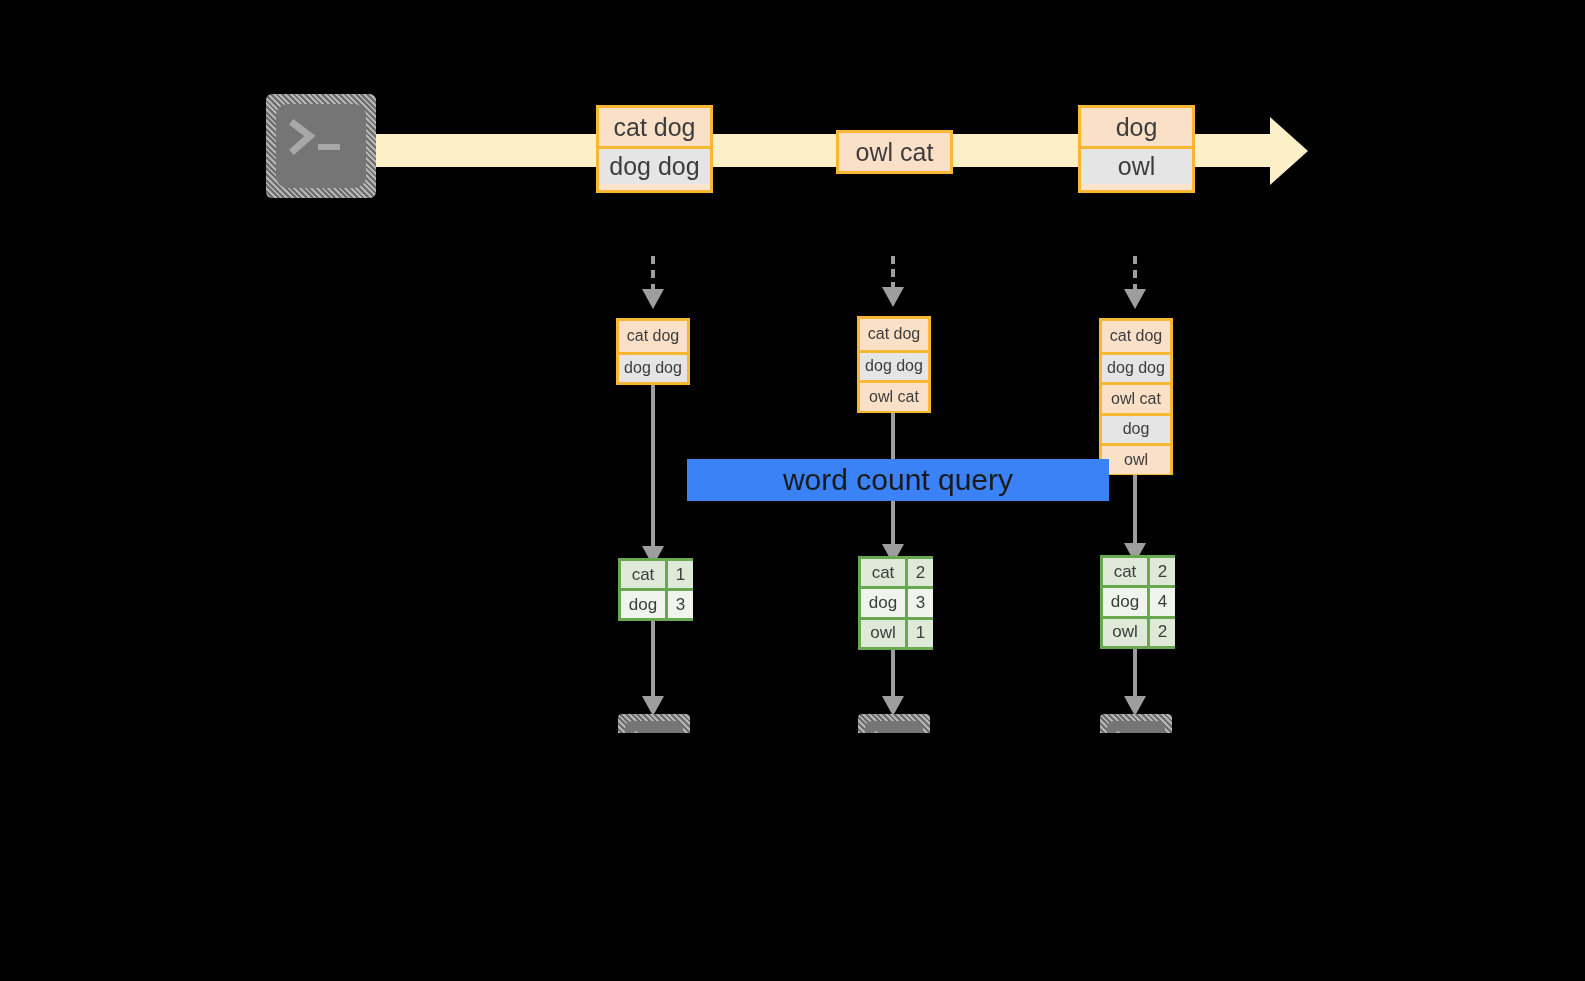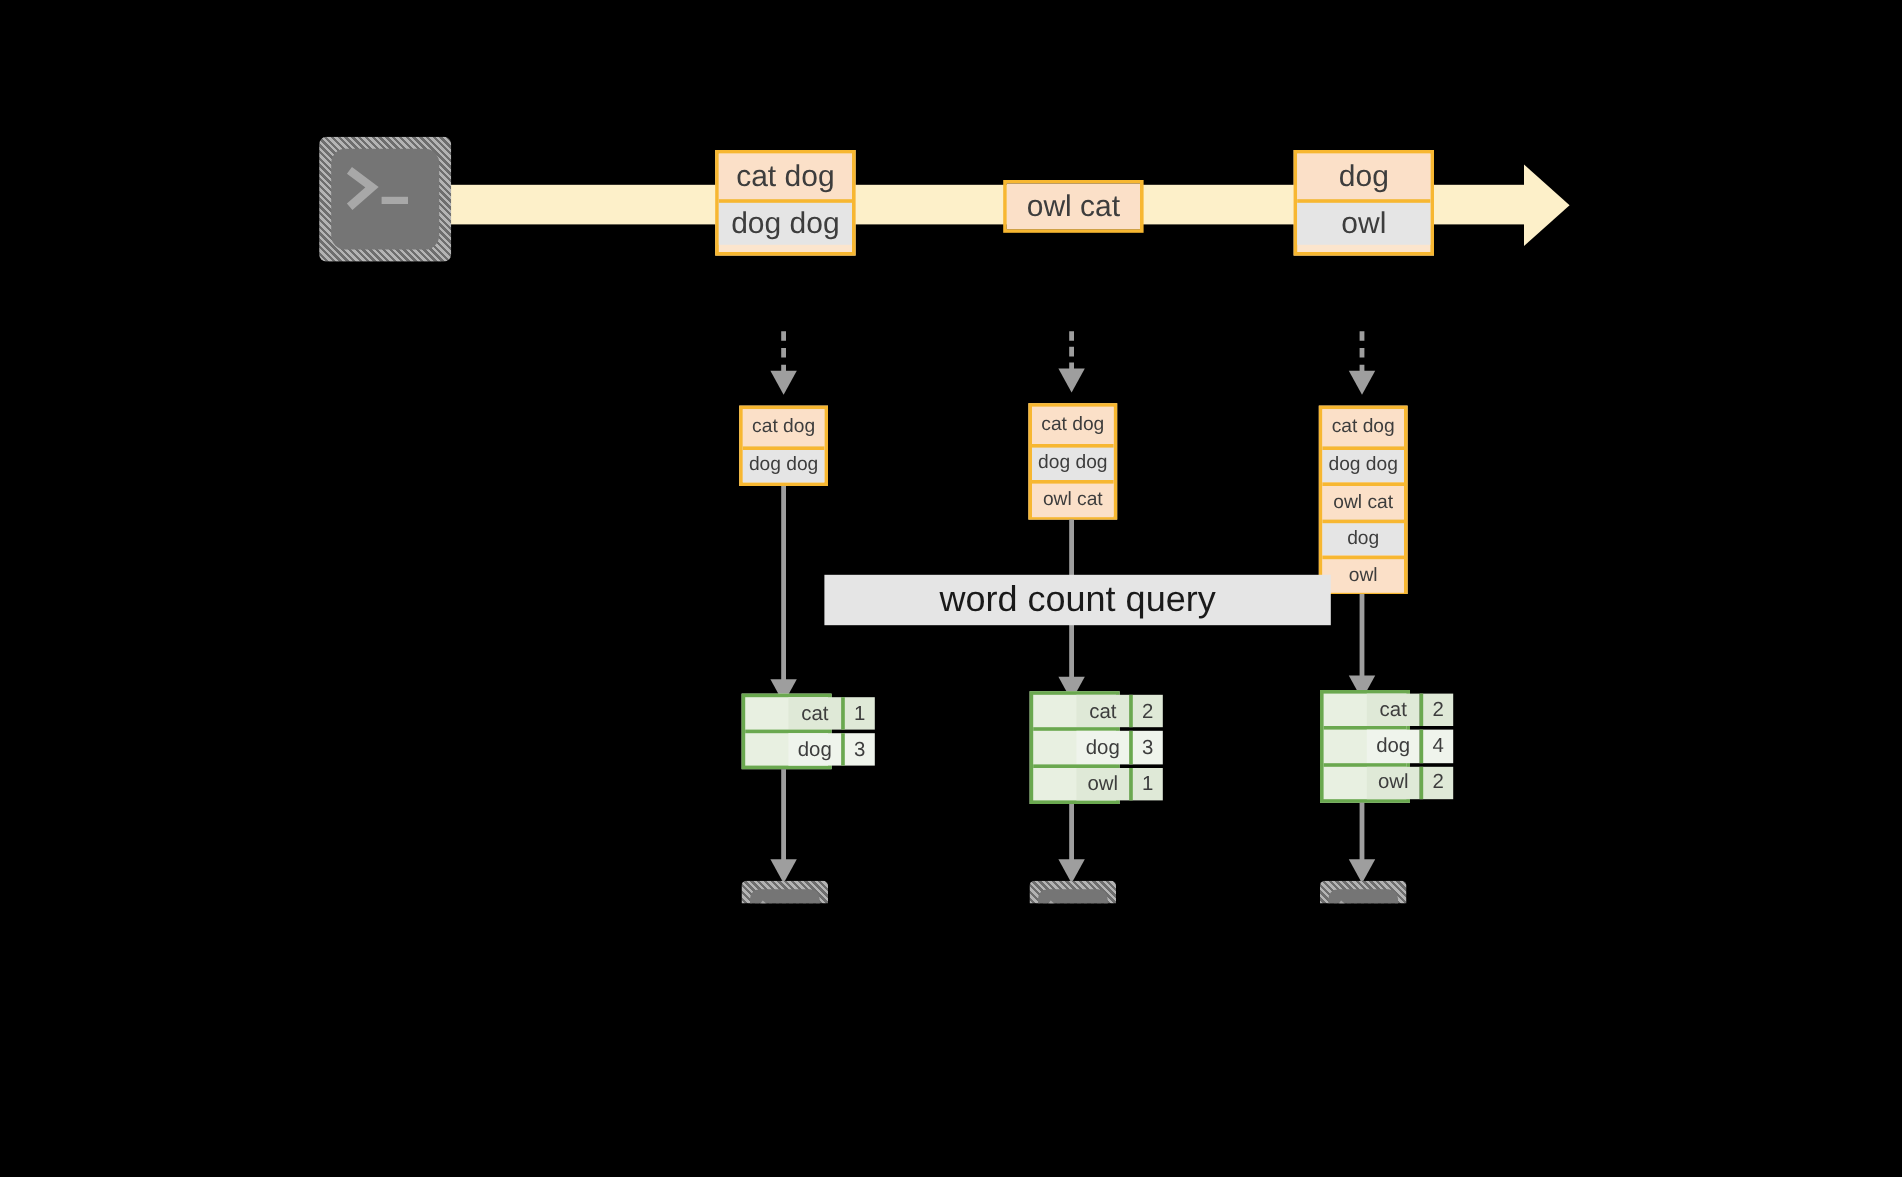"cat dog" #canvas { margin-top: 20px -> none }
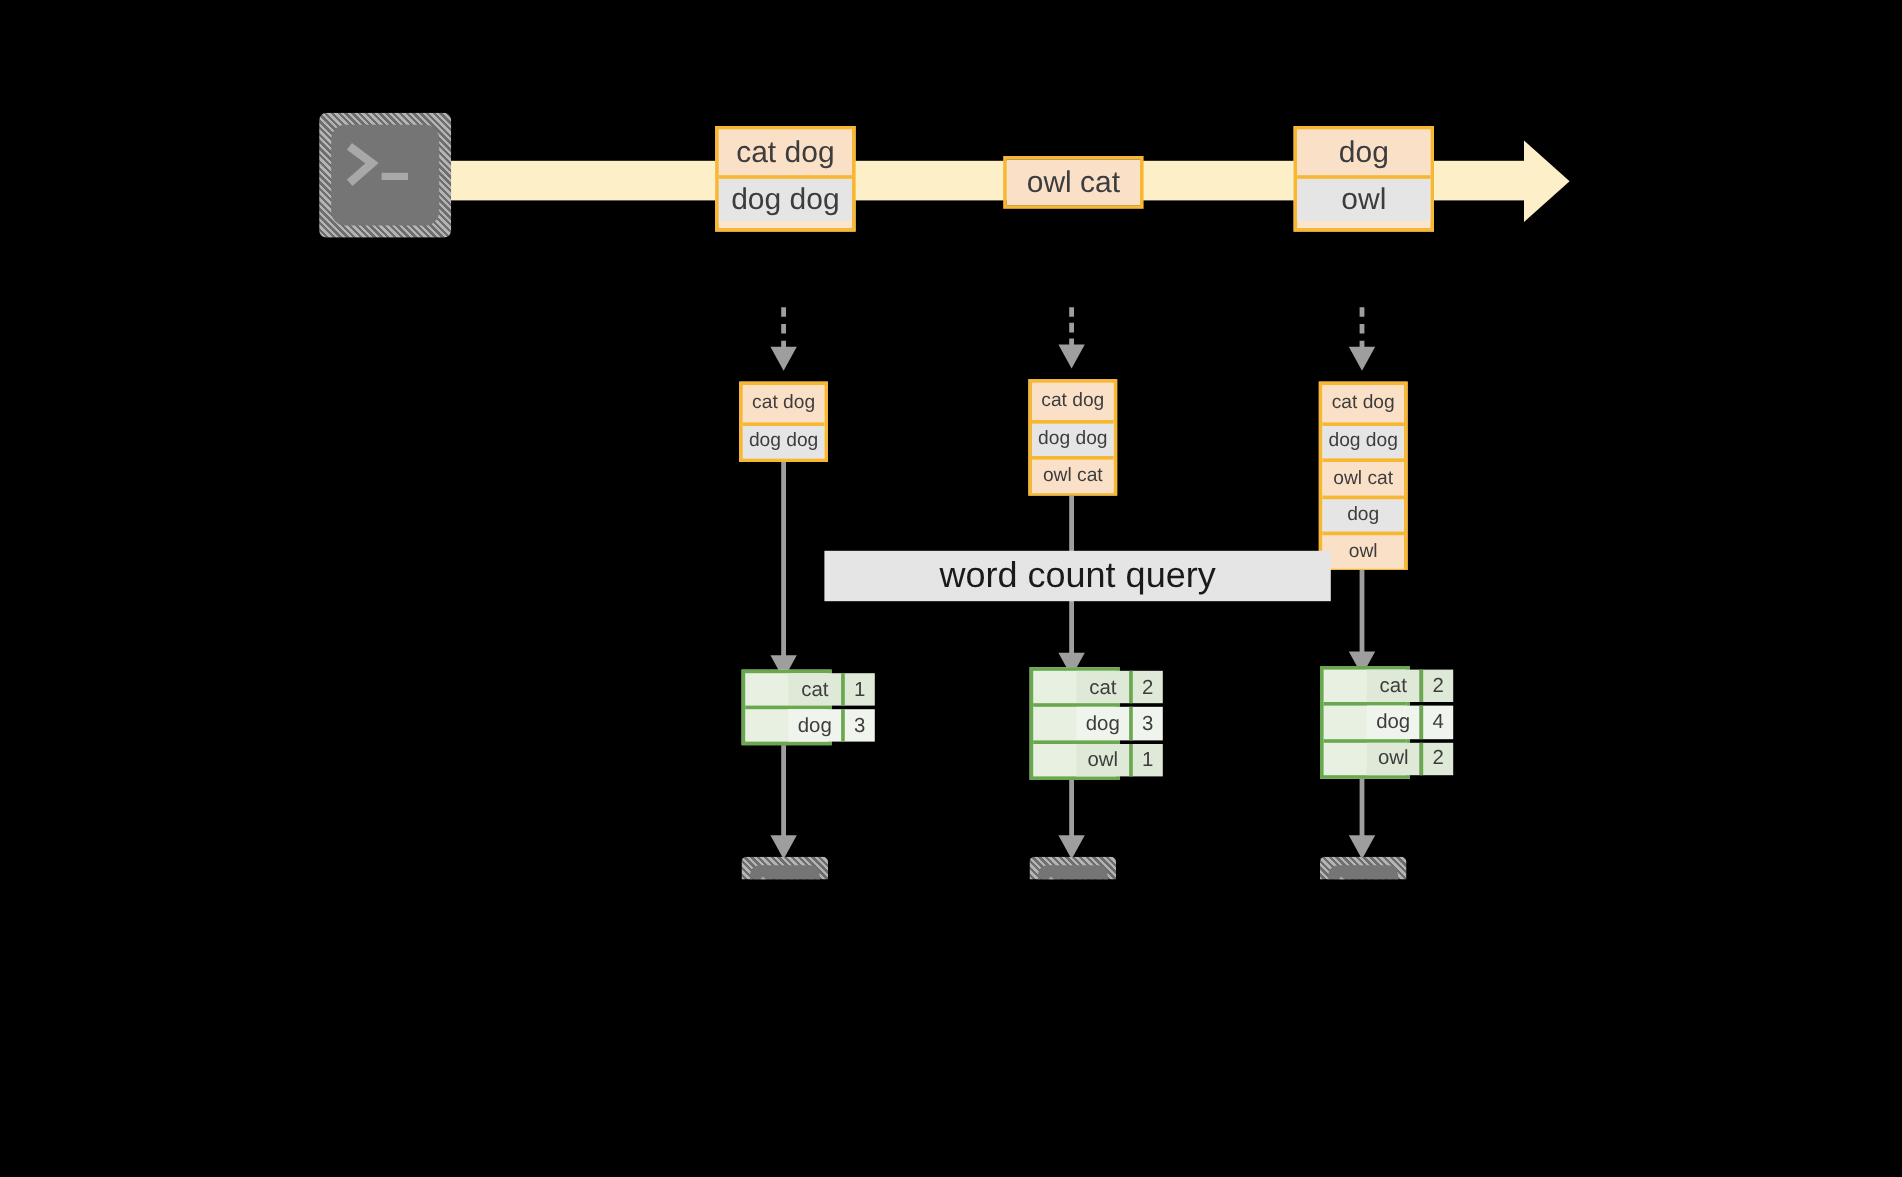"word count query" .query-label { background: #e5e5e5 -> #3b82f6 }
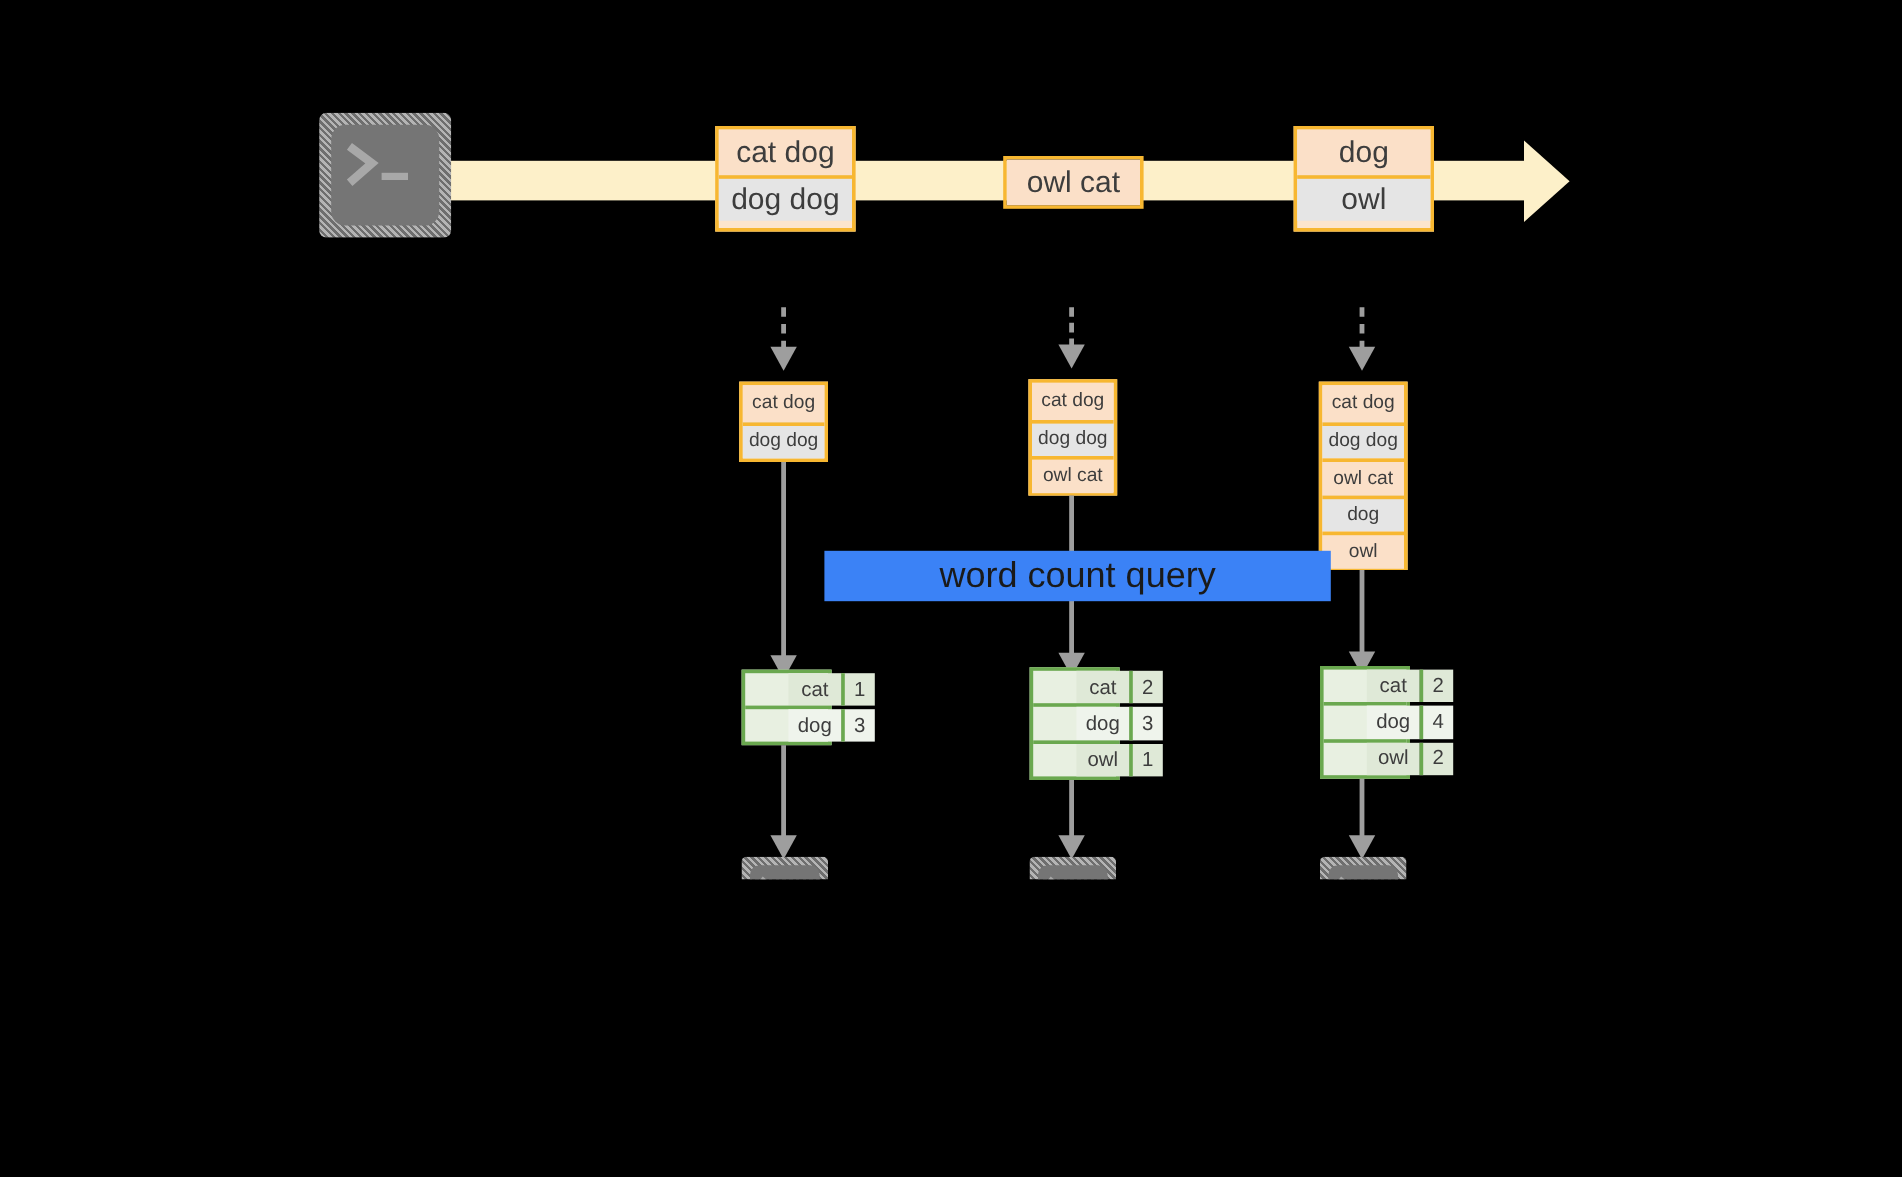"cat" .growrow { padding-left: 36px -> none }
